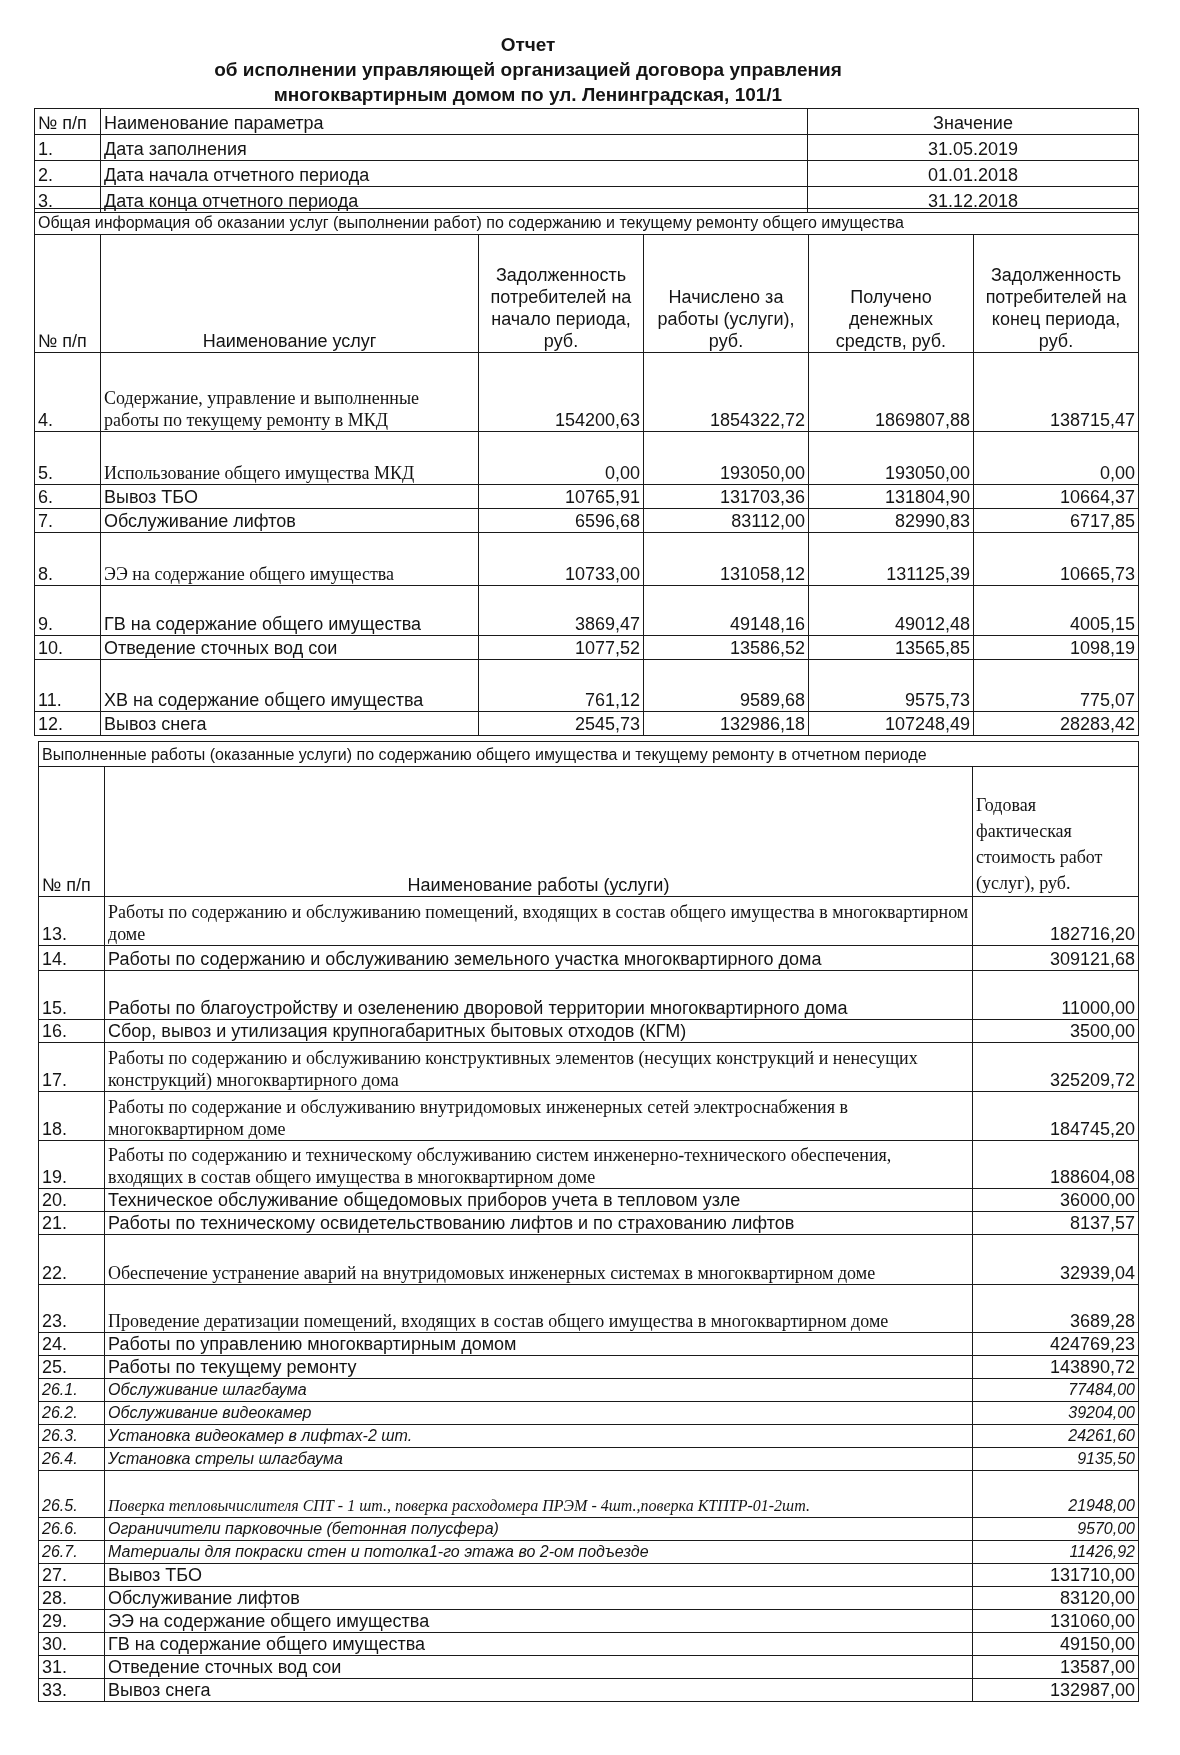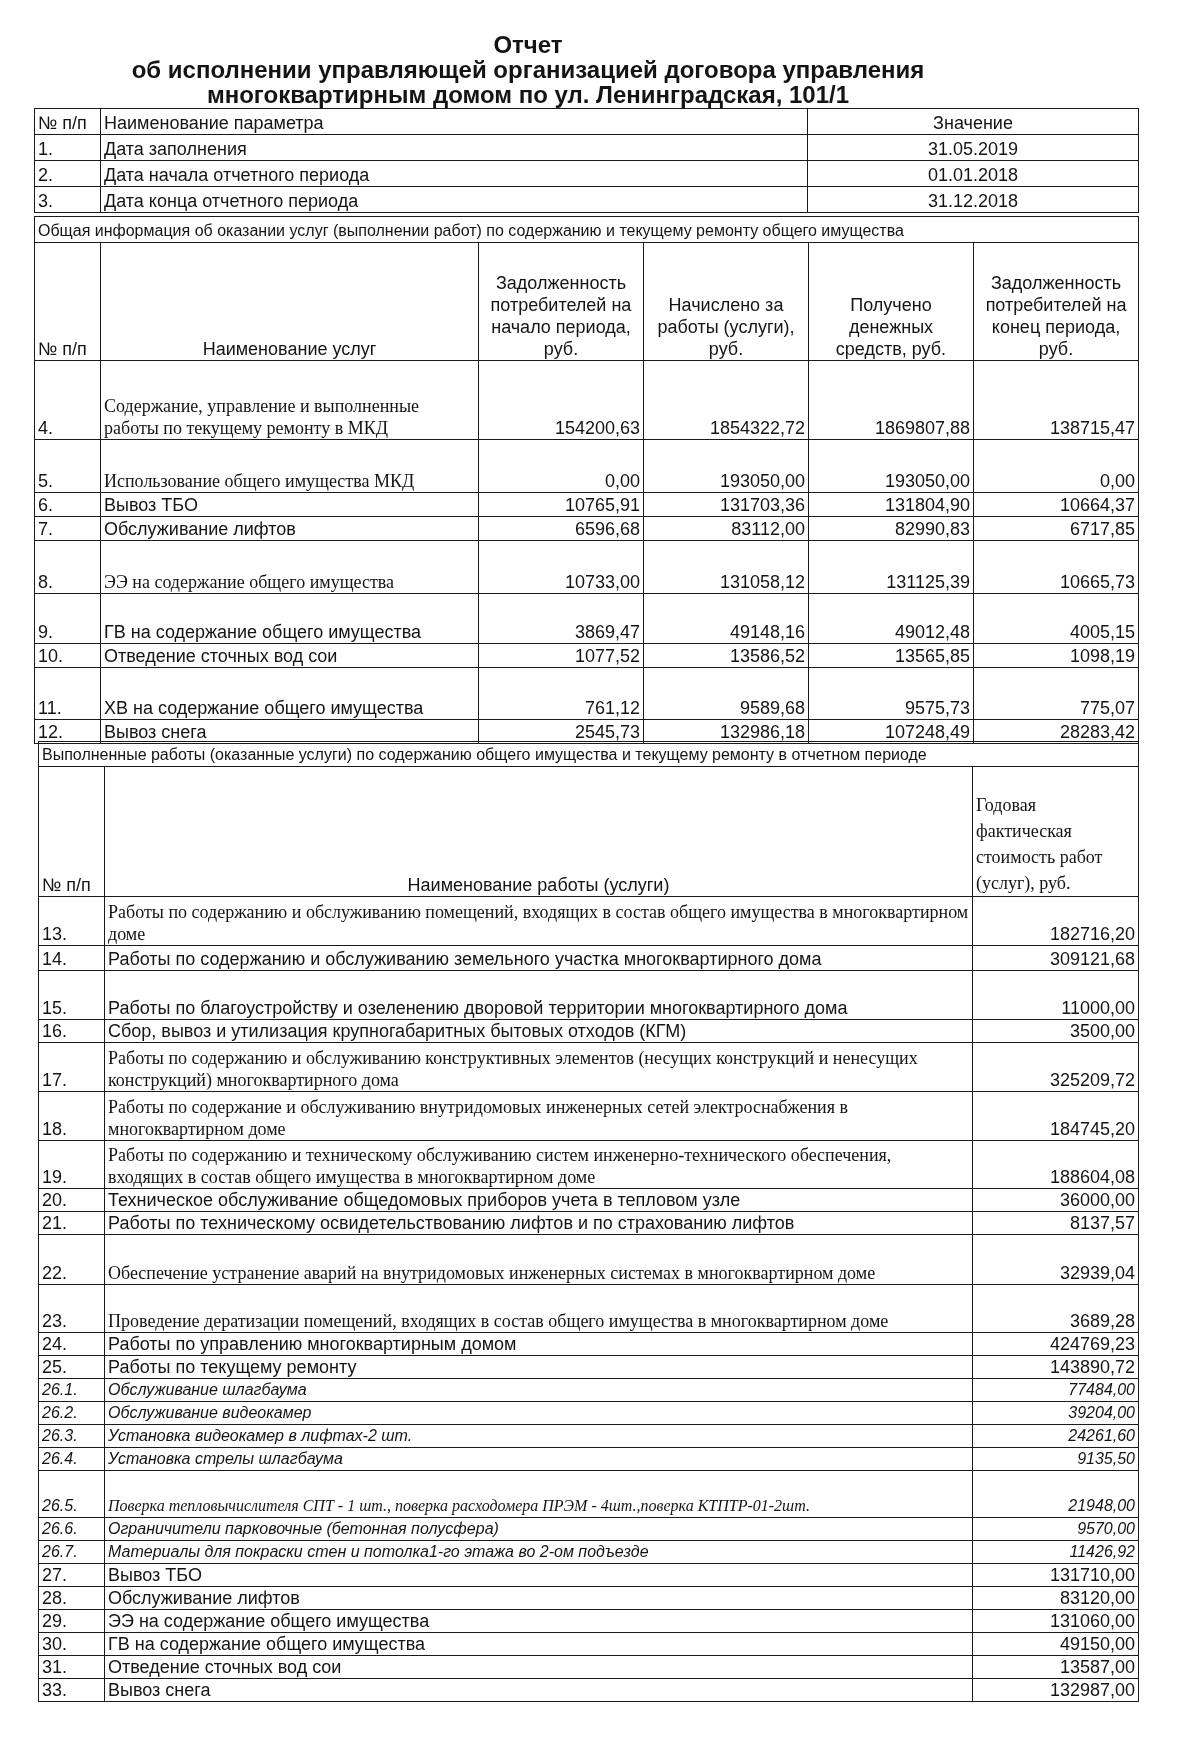"Отчет" .title { font-size: 24px -> 19px }
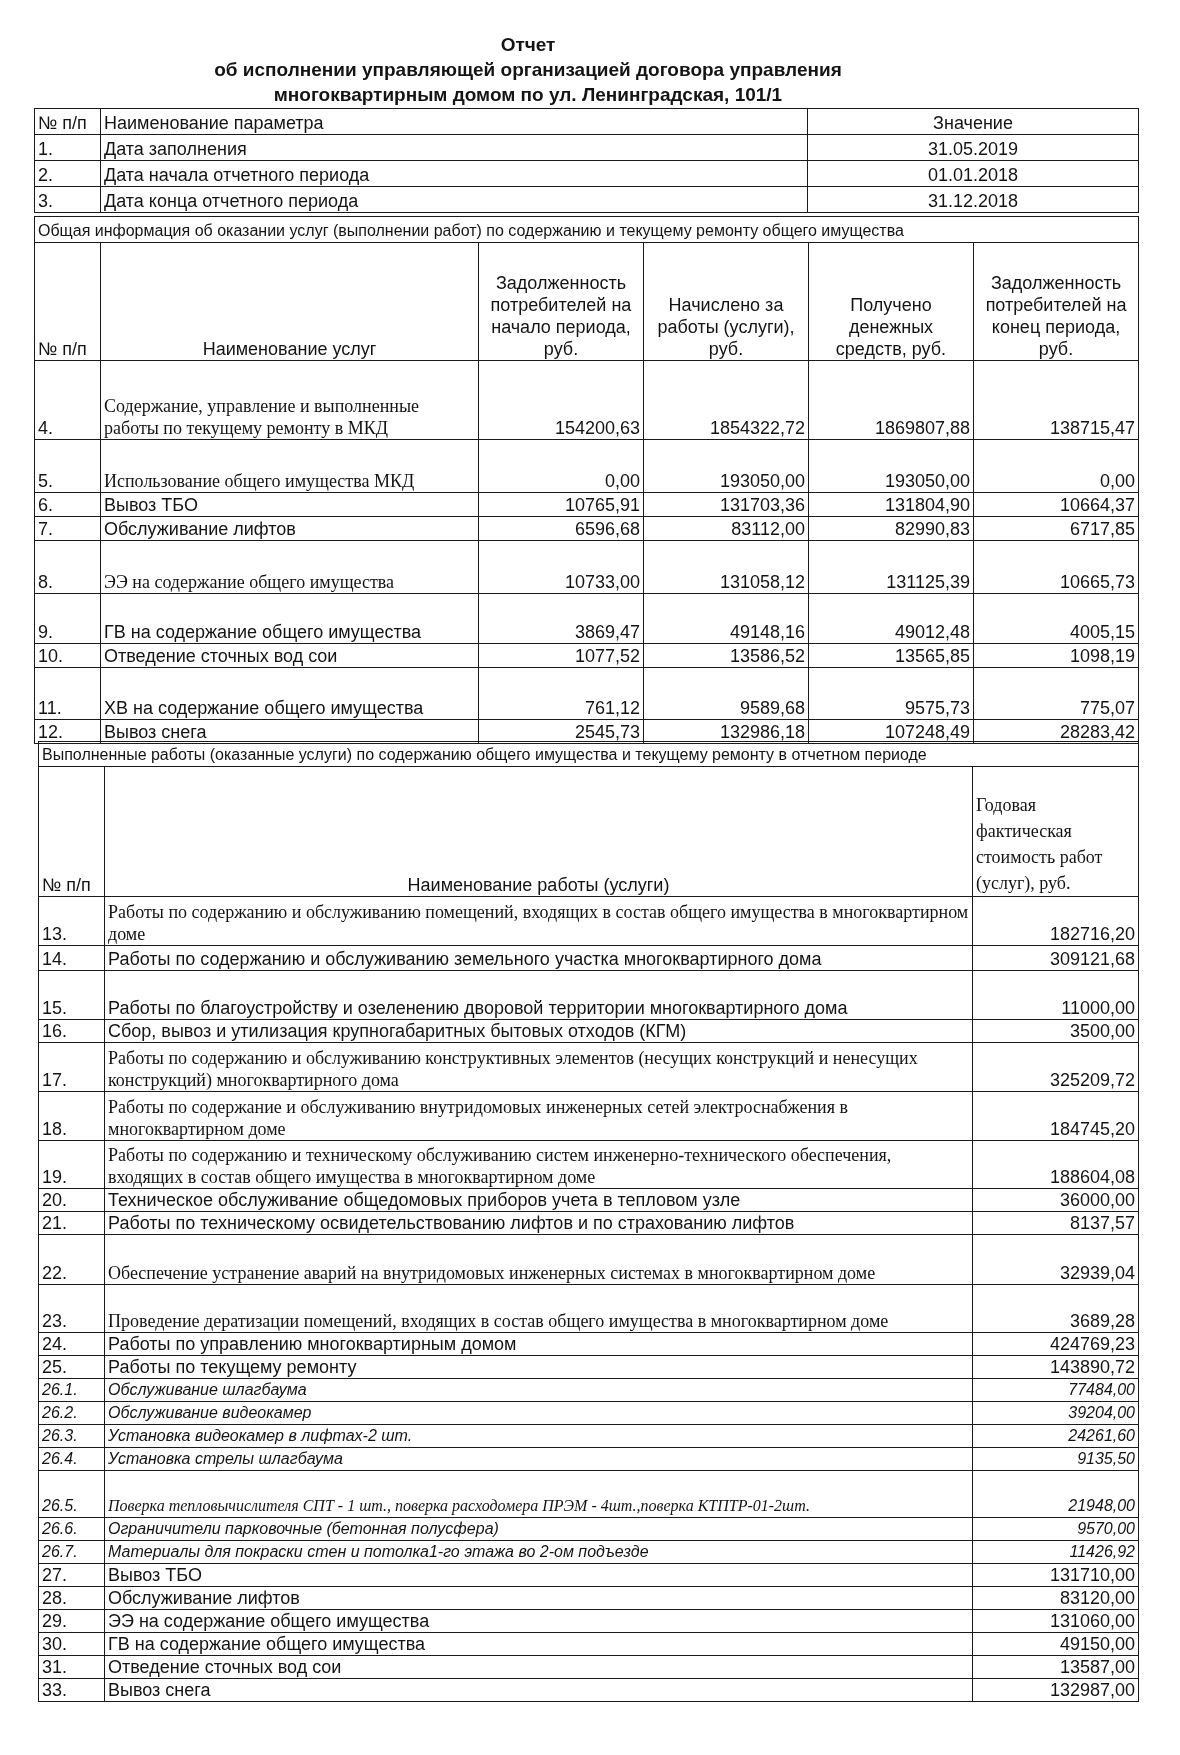"Общая информация об оказании услуг" table { top: 216px -> 208px }
